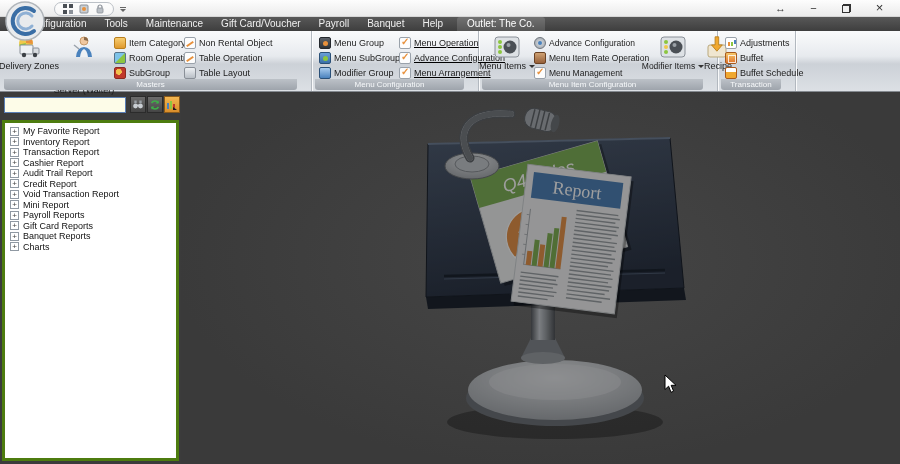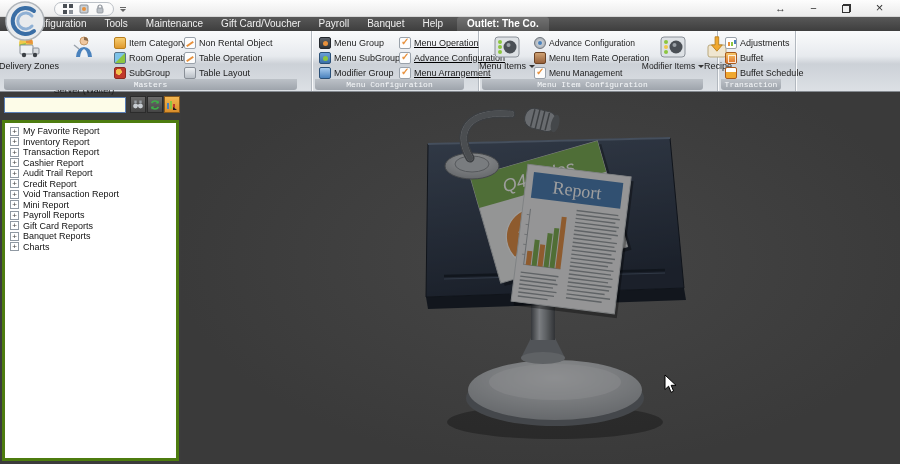"Outlet: The Co." .mtab { font-weight: bold -> none }
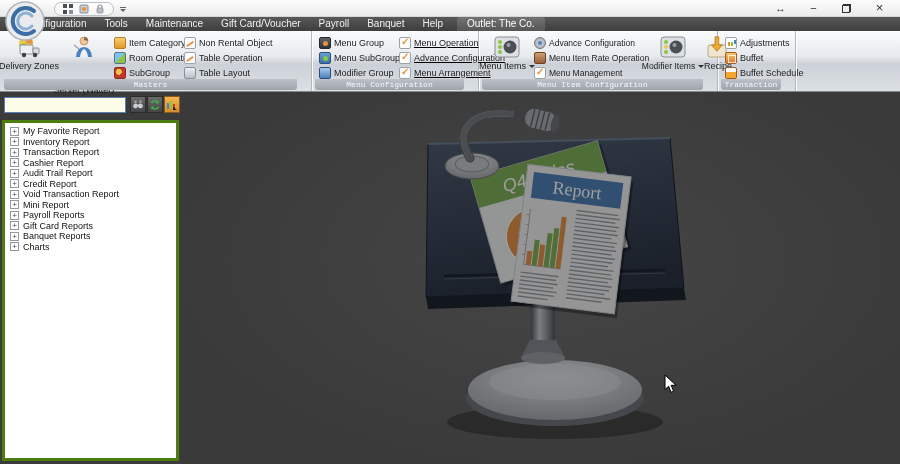"Masters" .caption { font-family: Liberation Mono, monospace -> none }
